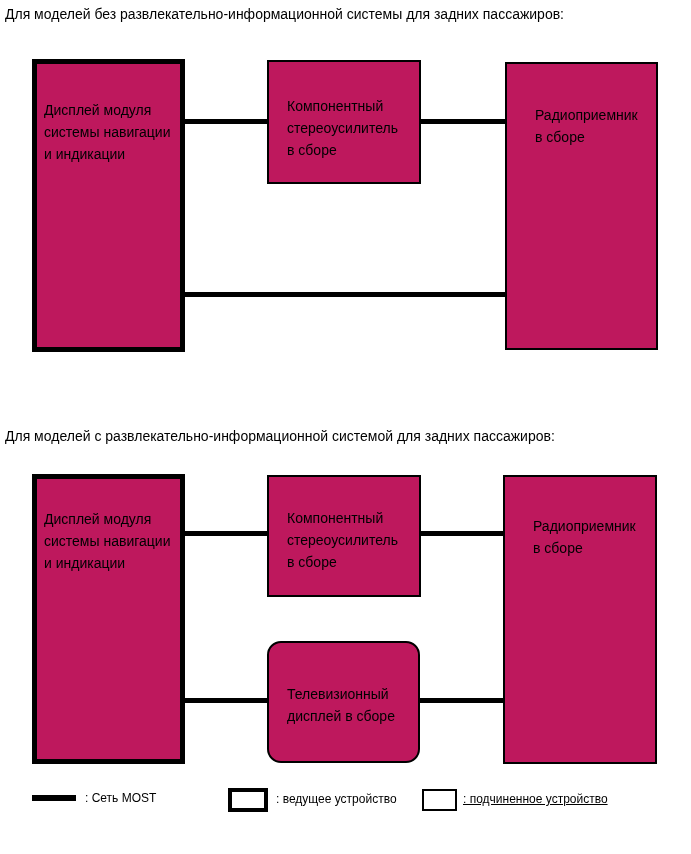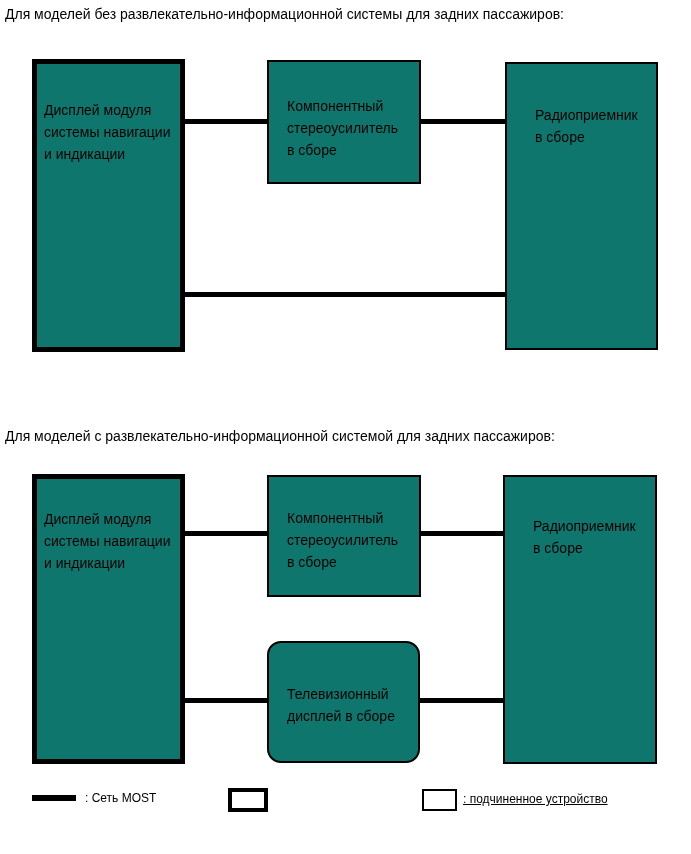"Дисплей модуля" .node { background: #0f766e -> #be185d }
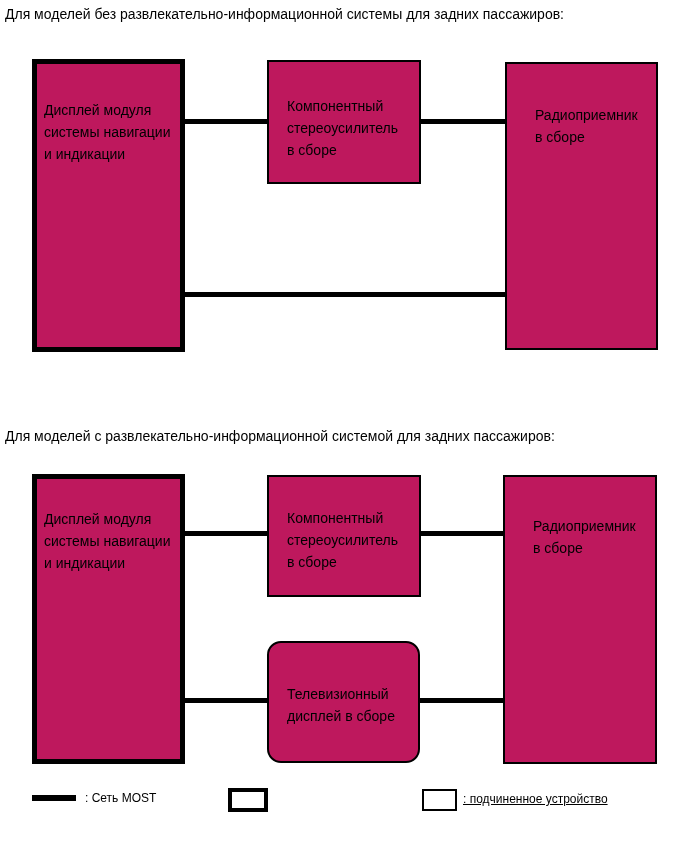": ведущее устройство" div.legend-text { html: none -> <div>: ведущее устройство</div> }
